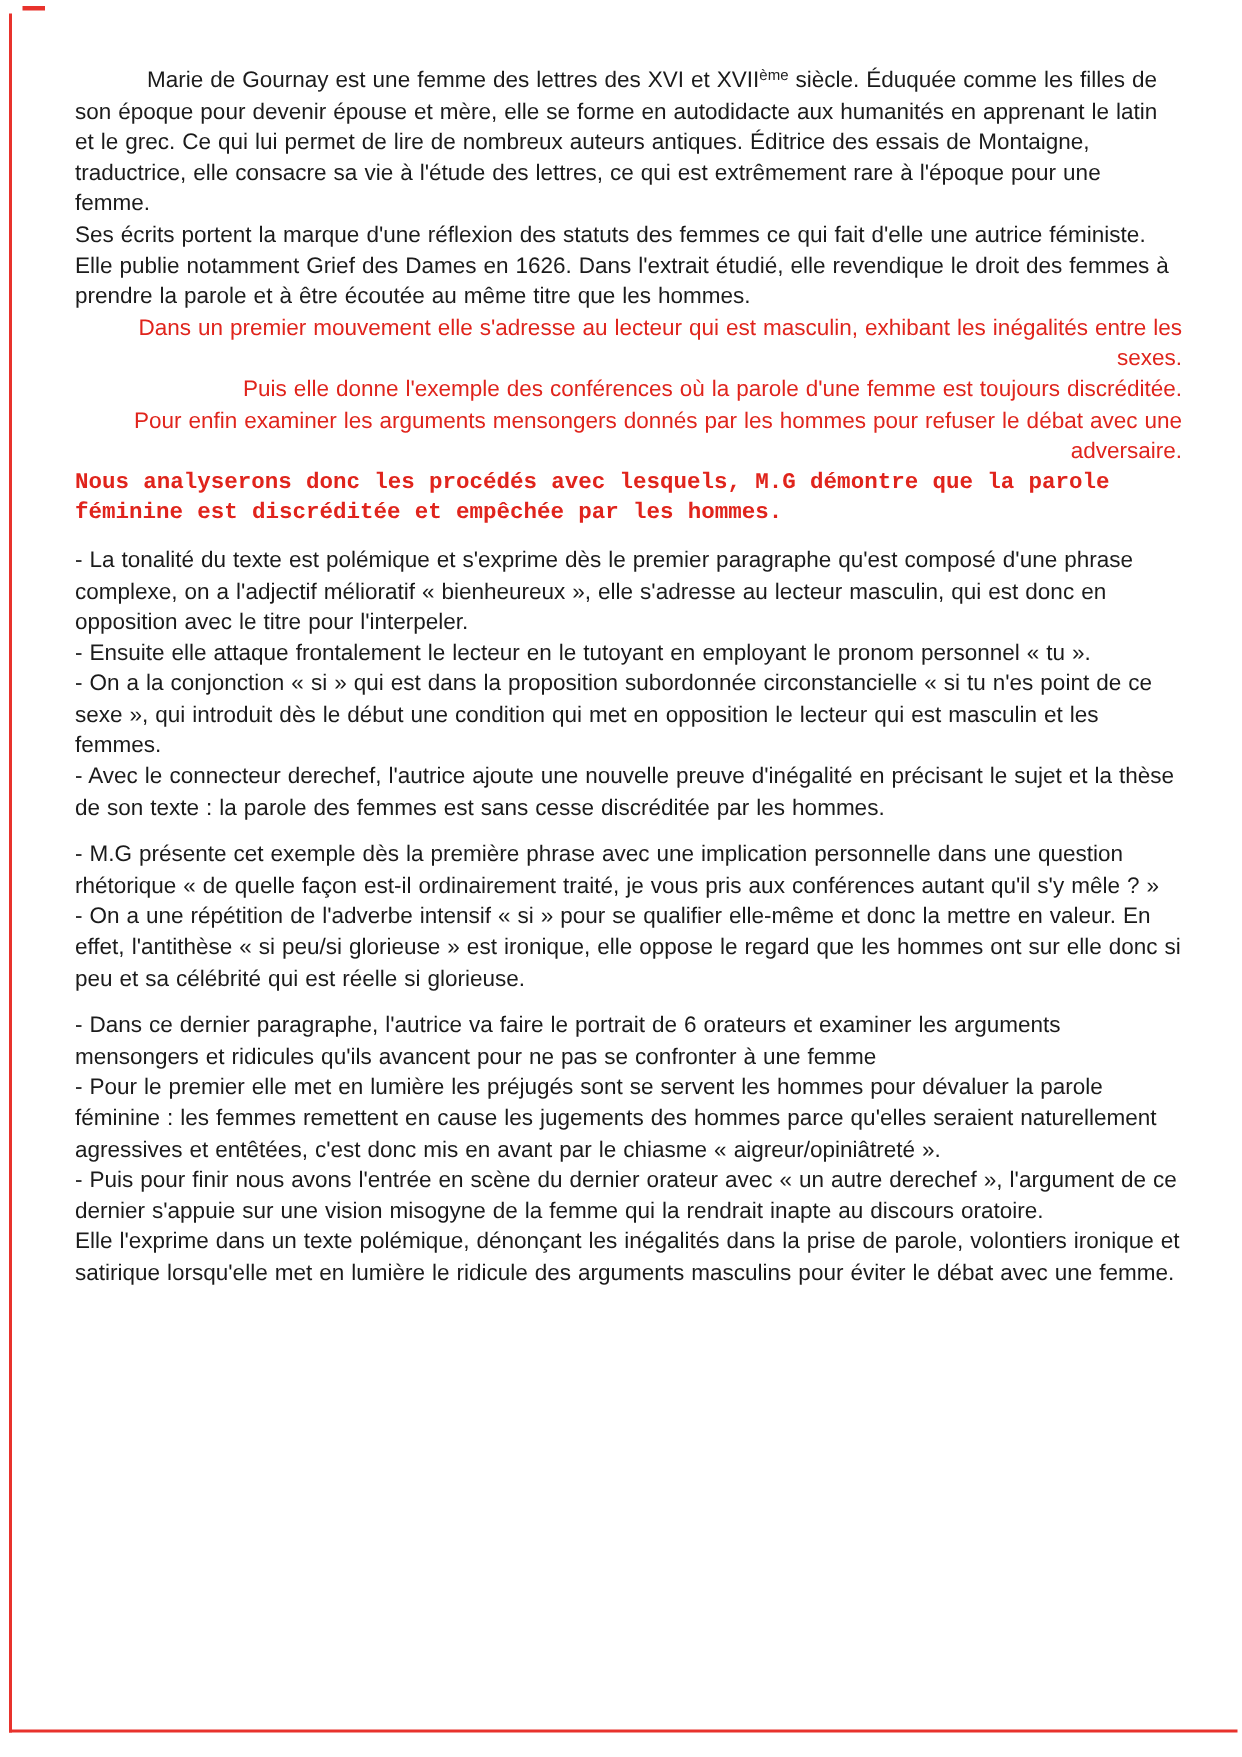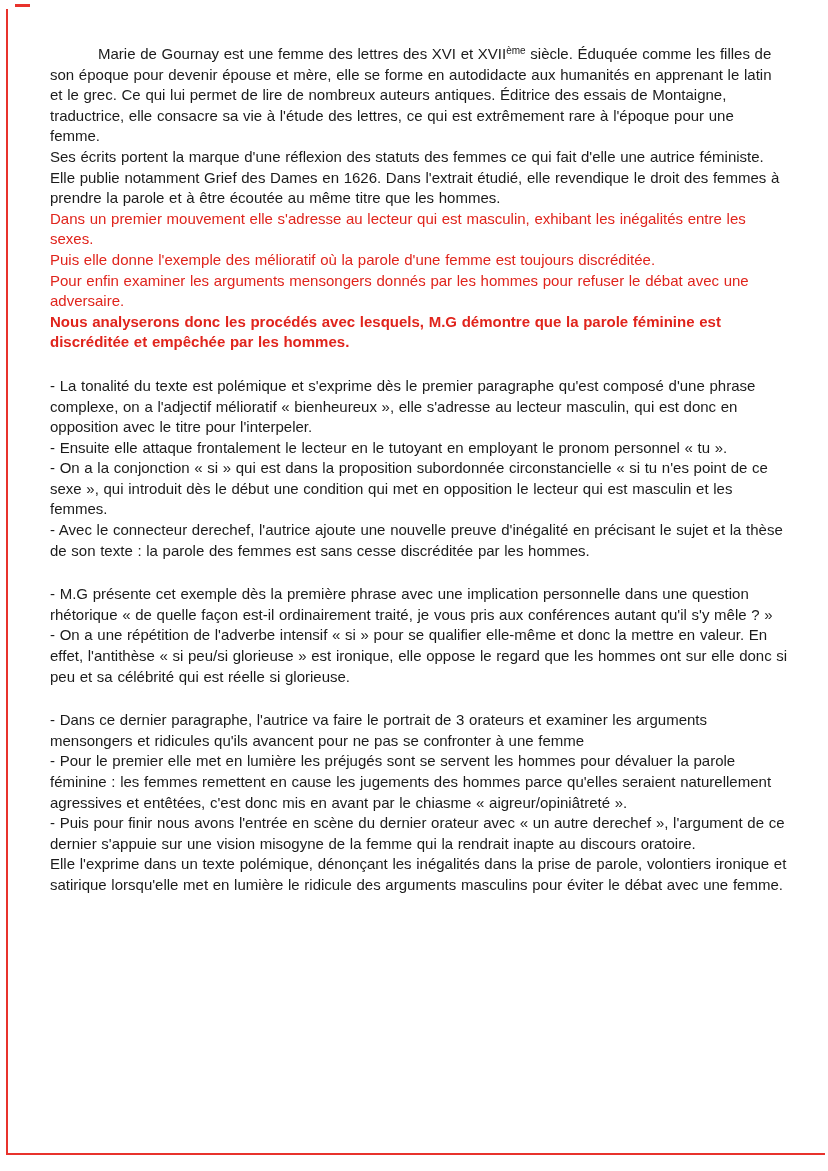"Dans un premier mouvement elle" .para.red { text-align: none -> right }
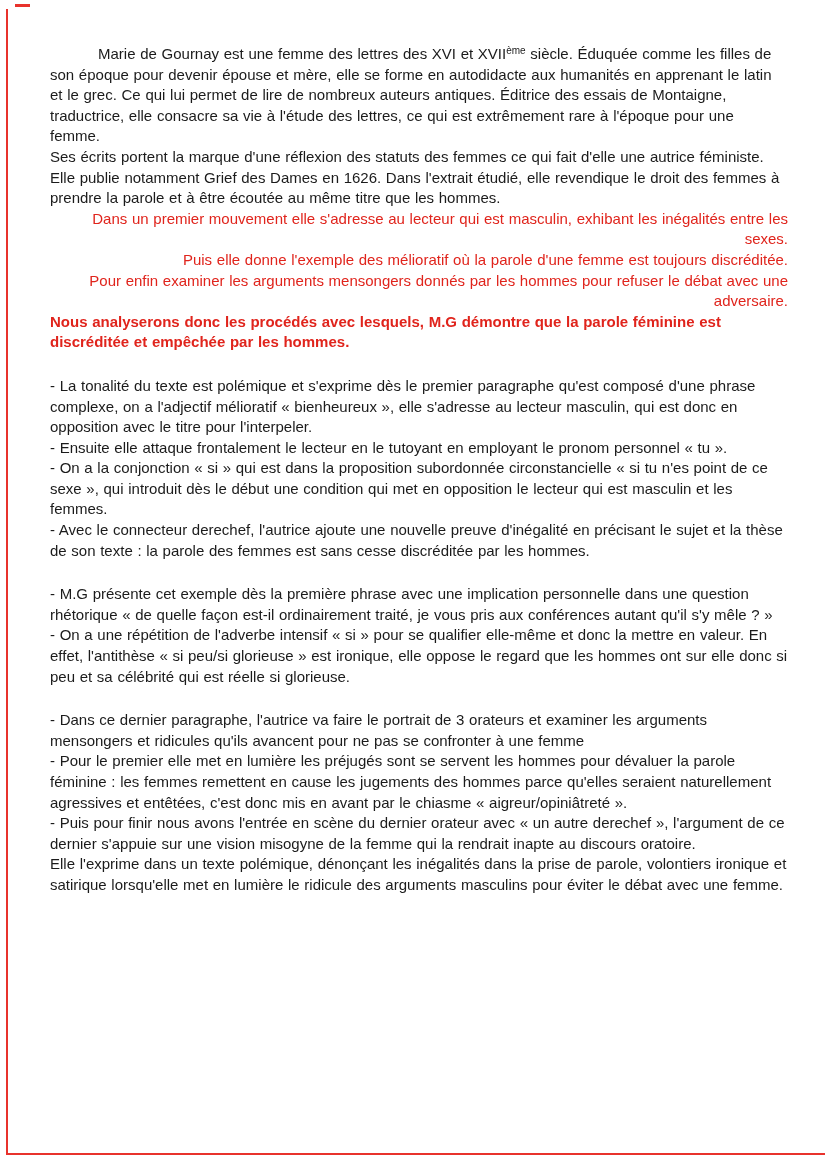"Puis elle donne l'exemple des" span { text: mélioratif -> conférences }
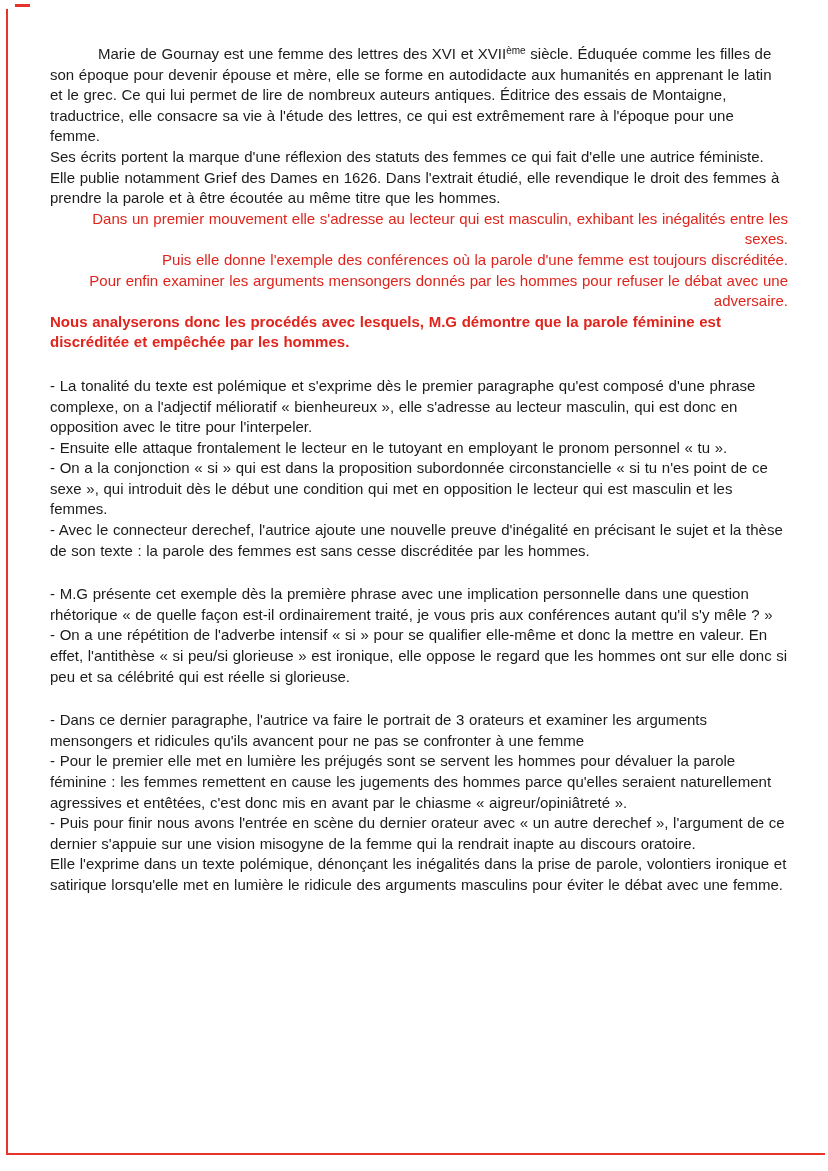"Nous analyserons donc les procédés" .para.red-bold { font-family: none -> Liberation Mono, monospace }
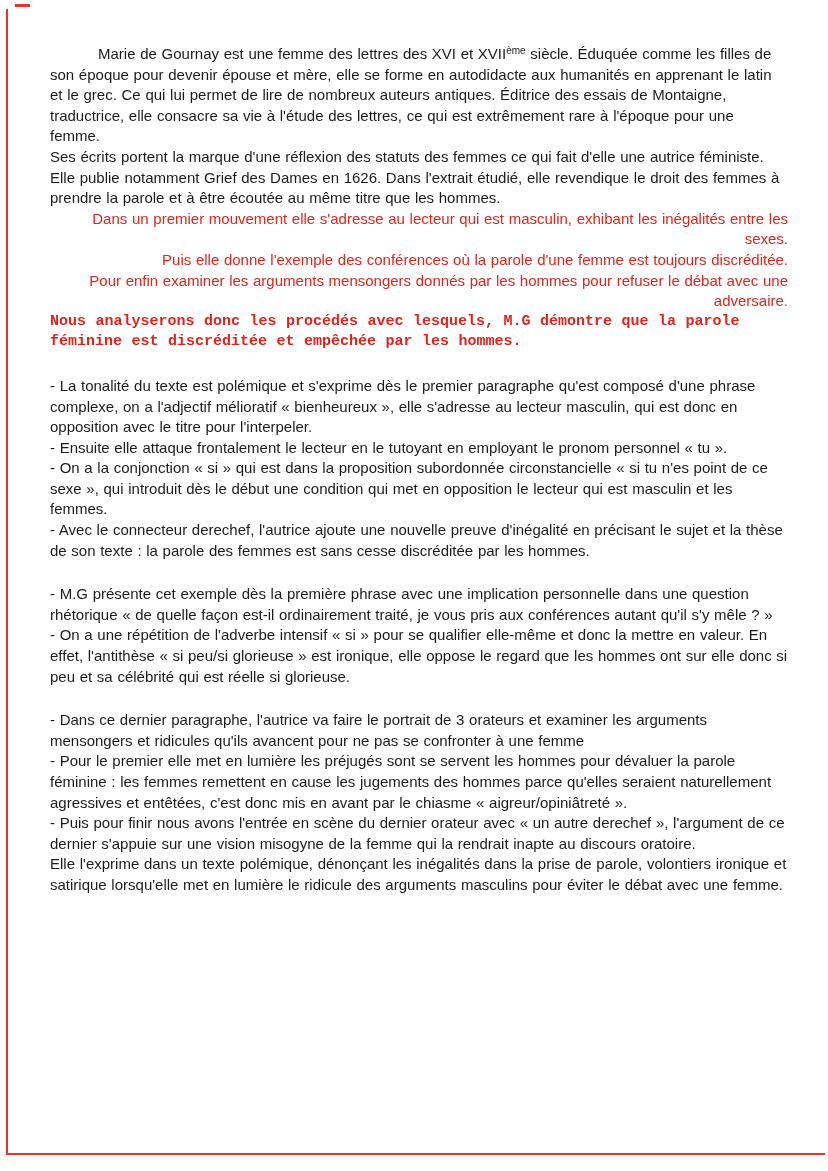"- La tonalité du texte" .para.gap { margin-top: 23px -> 11px }
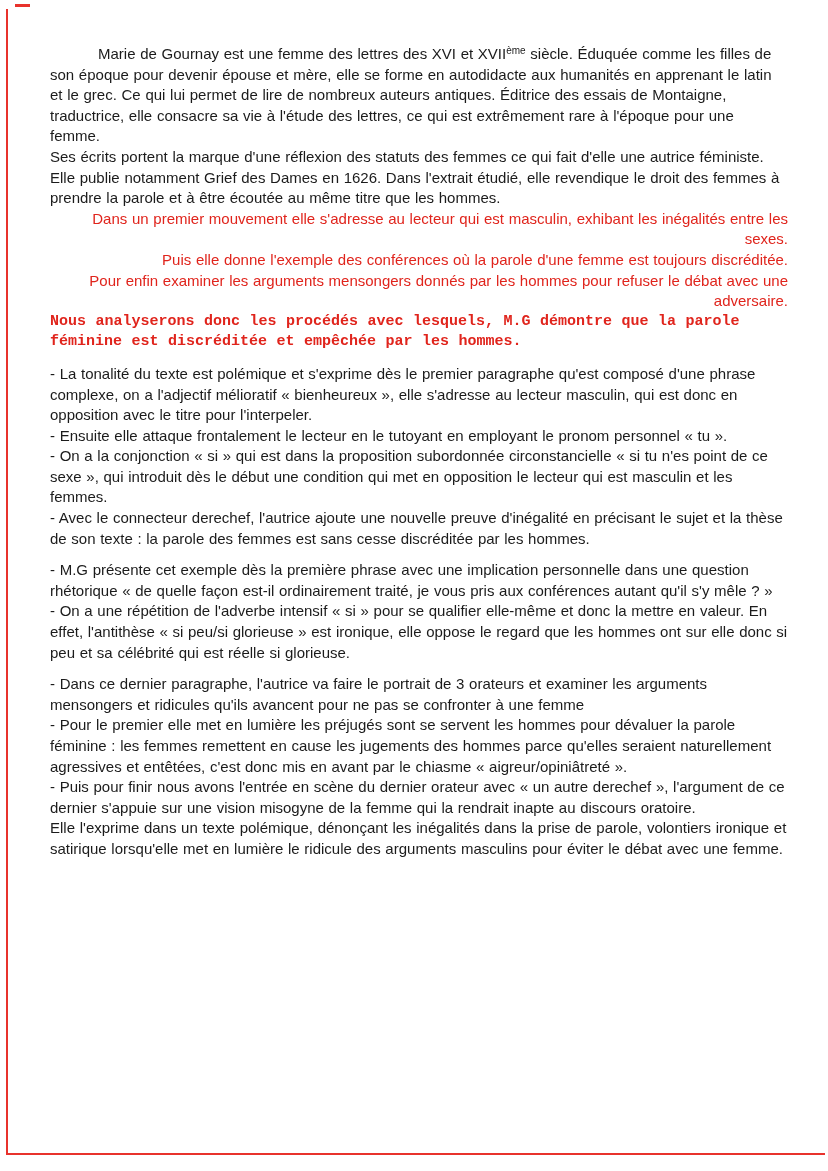"- Dans ce dernier paragraphe," span { text: 3 -> 6 }
